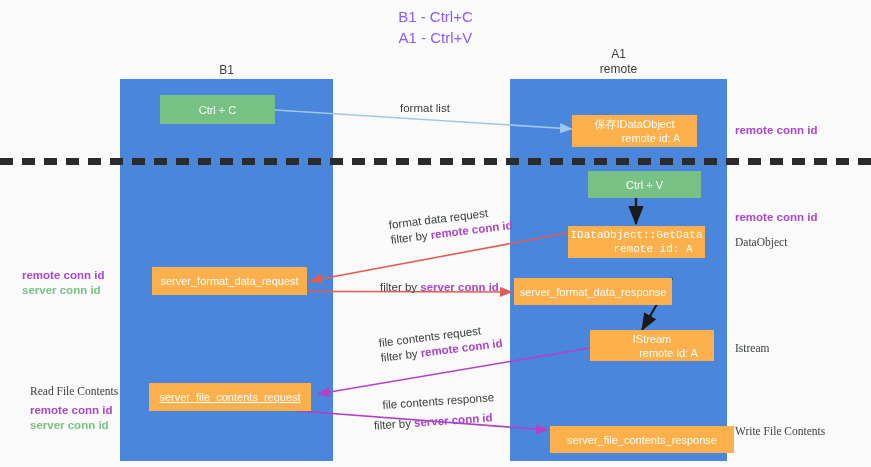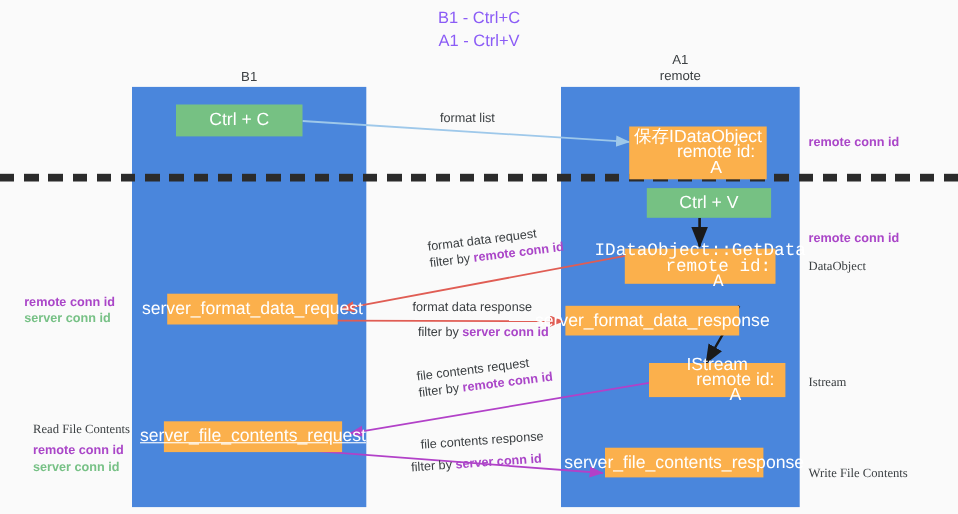"Ctrl + C" .node { font-size: 16px -> 11px }
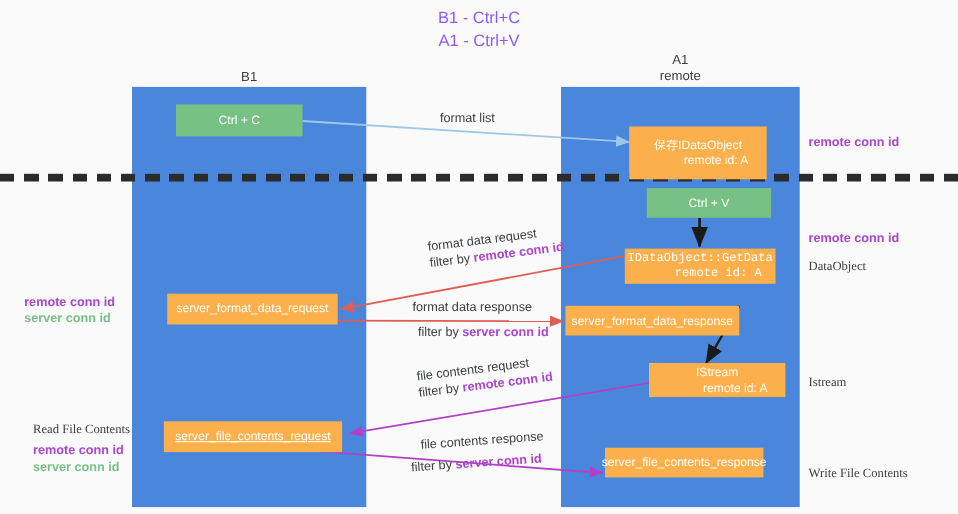"保存IDataObject" div.abs { height: 48px -> 32px }
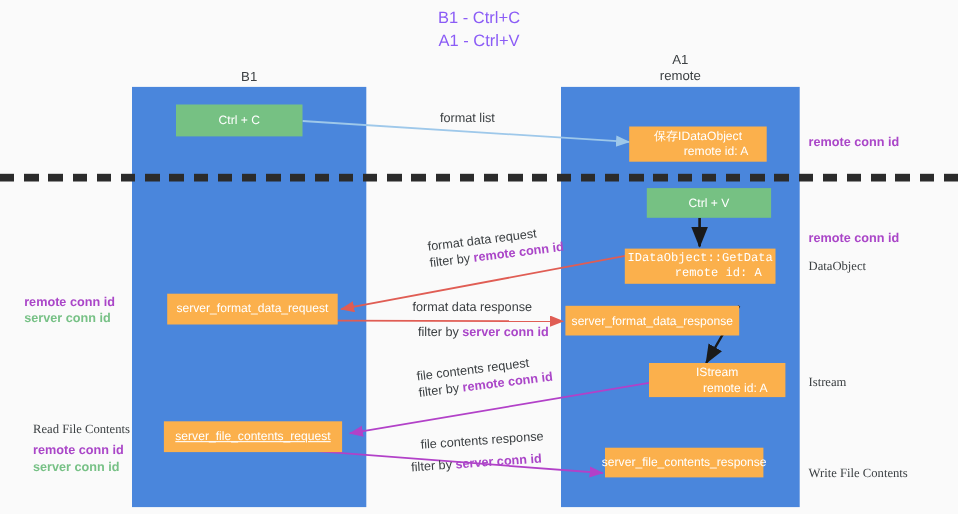"format data response" div.edge-label { html: <div>format data response</div> -> none }
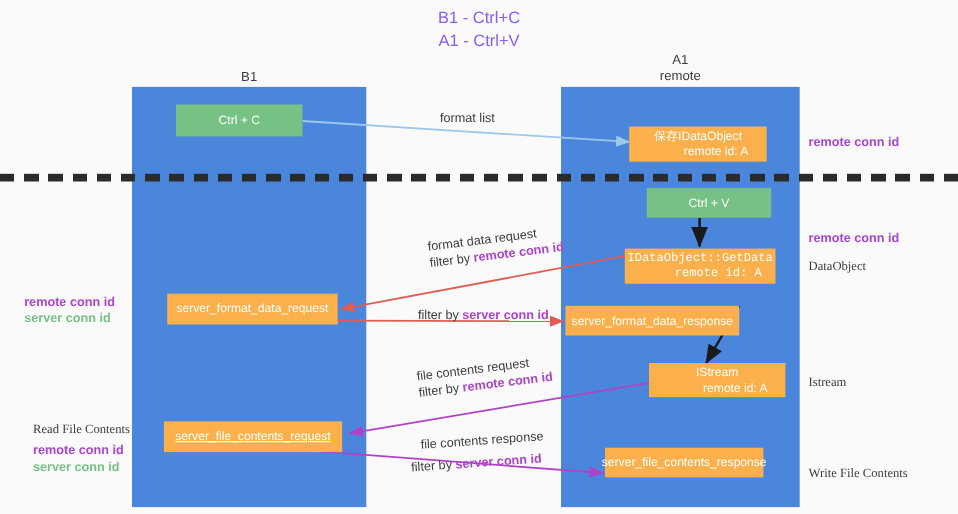"server_file_contents_response" div.abs { top: 407px -> 426px; width: 144px -> 184px }
